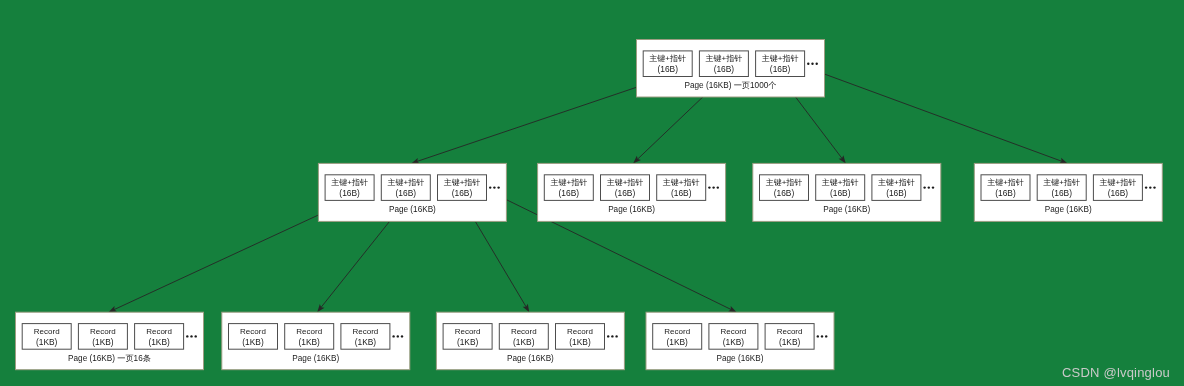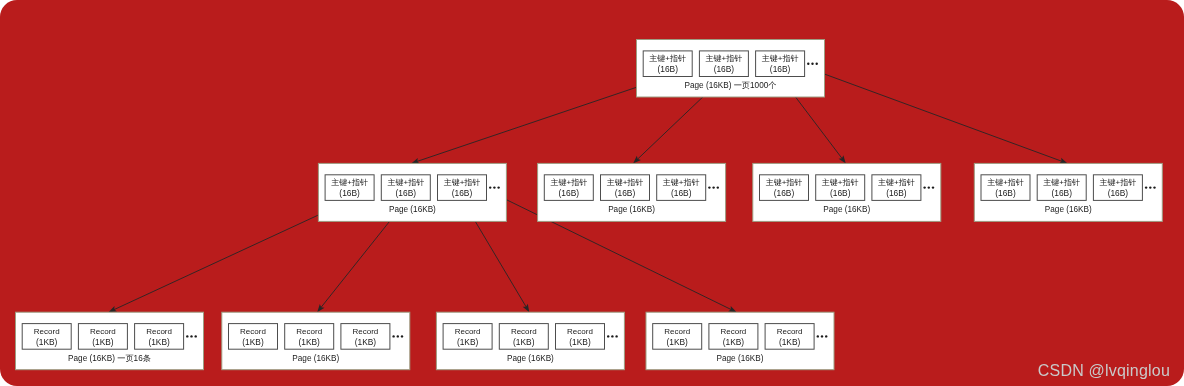"主键+指针" #stage { background: #b91c1c -> #15803d; border-radius: 17px -> none }
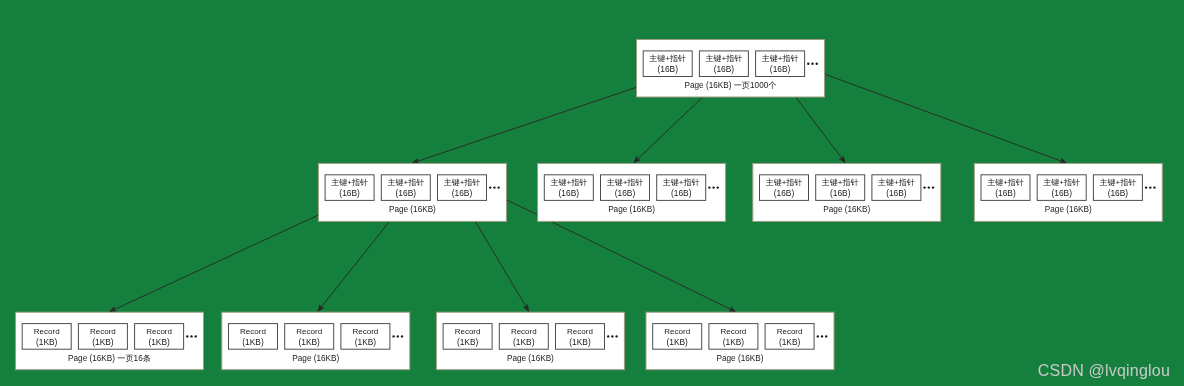"CSDN @lvqinglou" .wm { font-size: 16px -> 13px }
